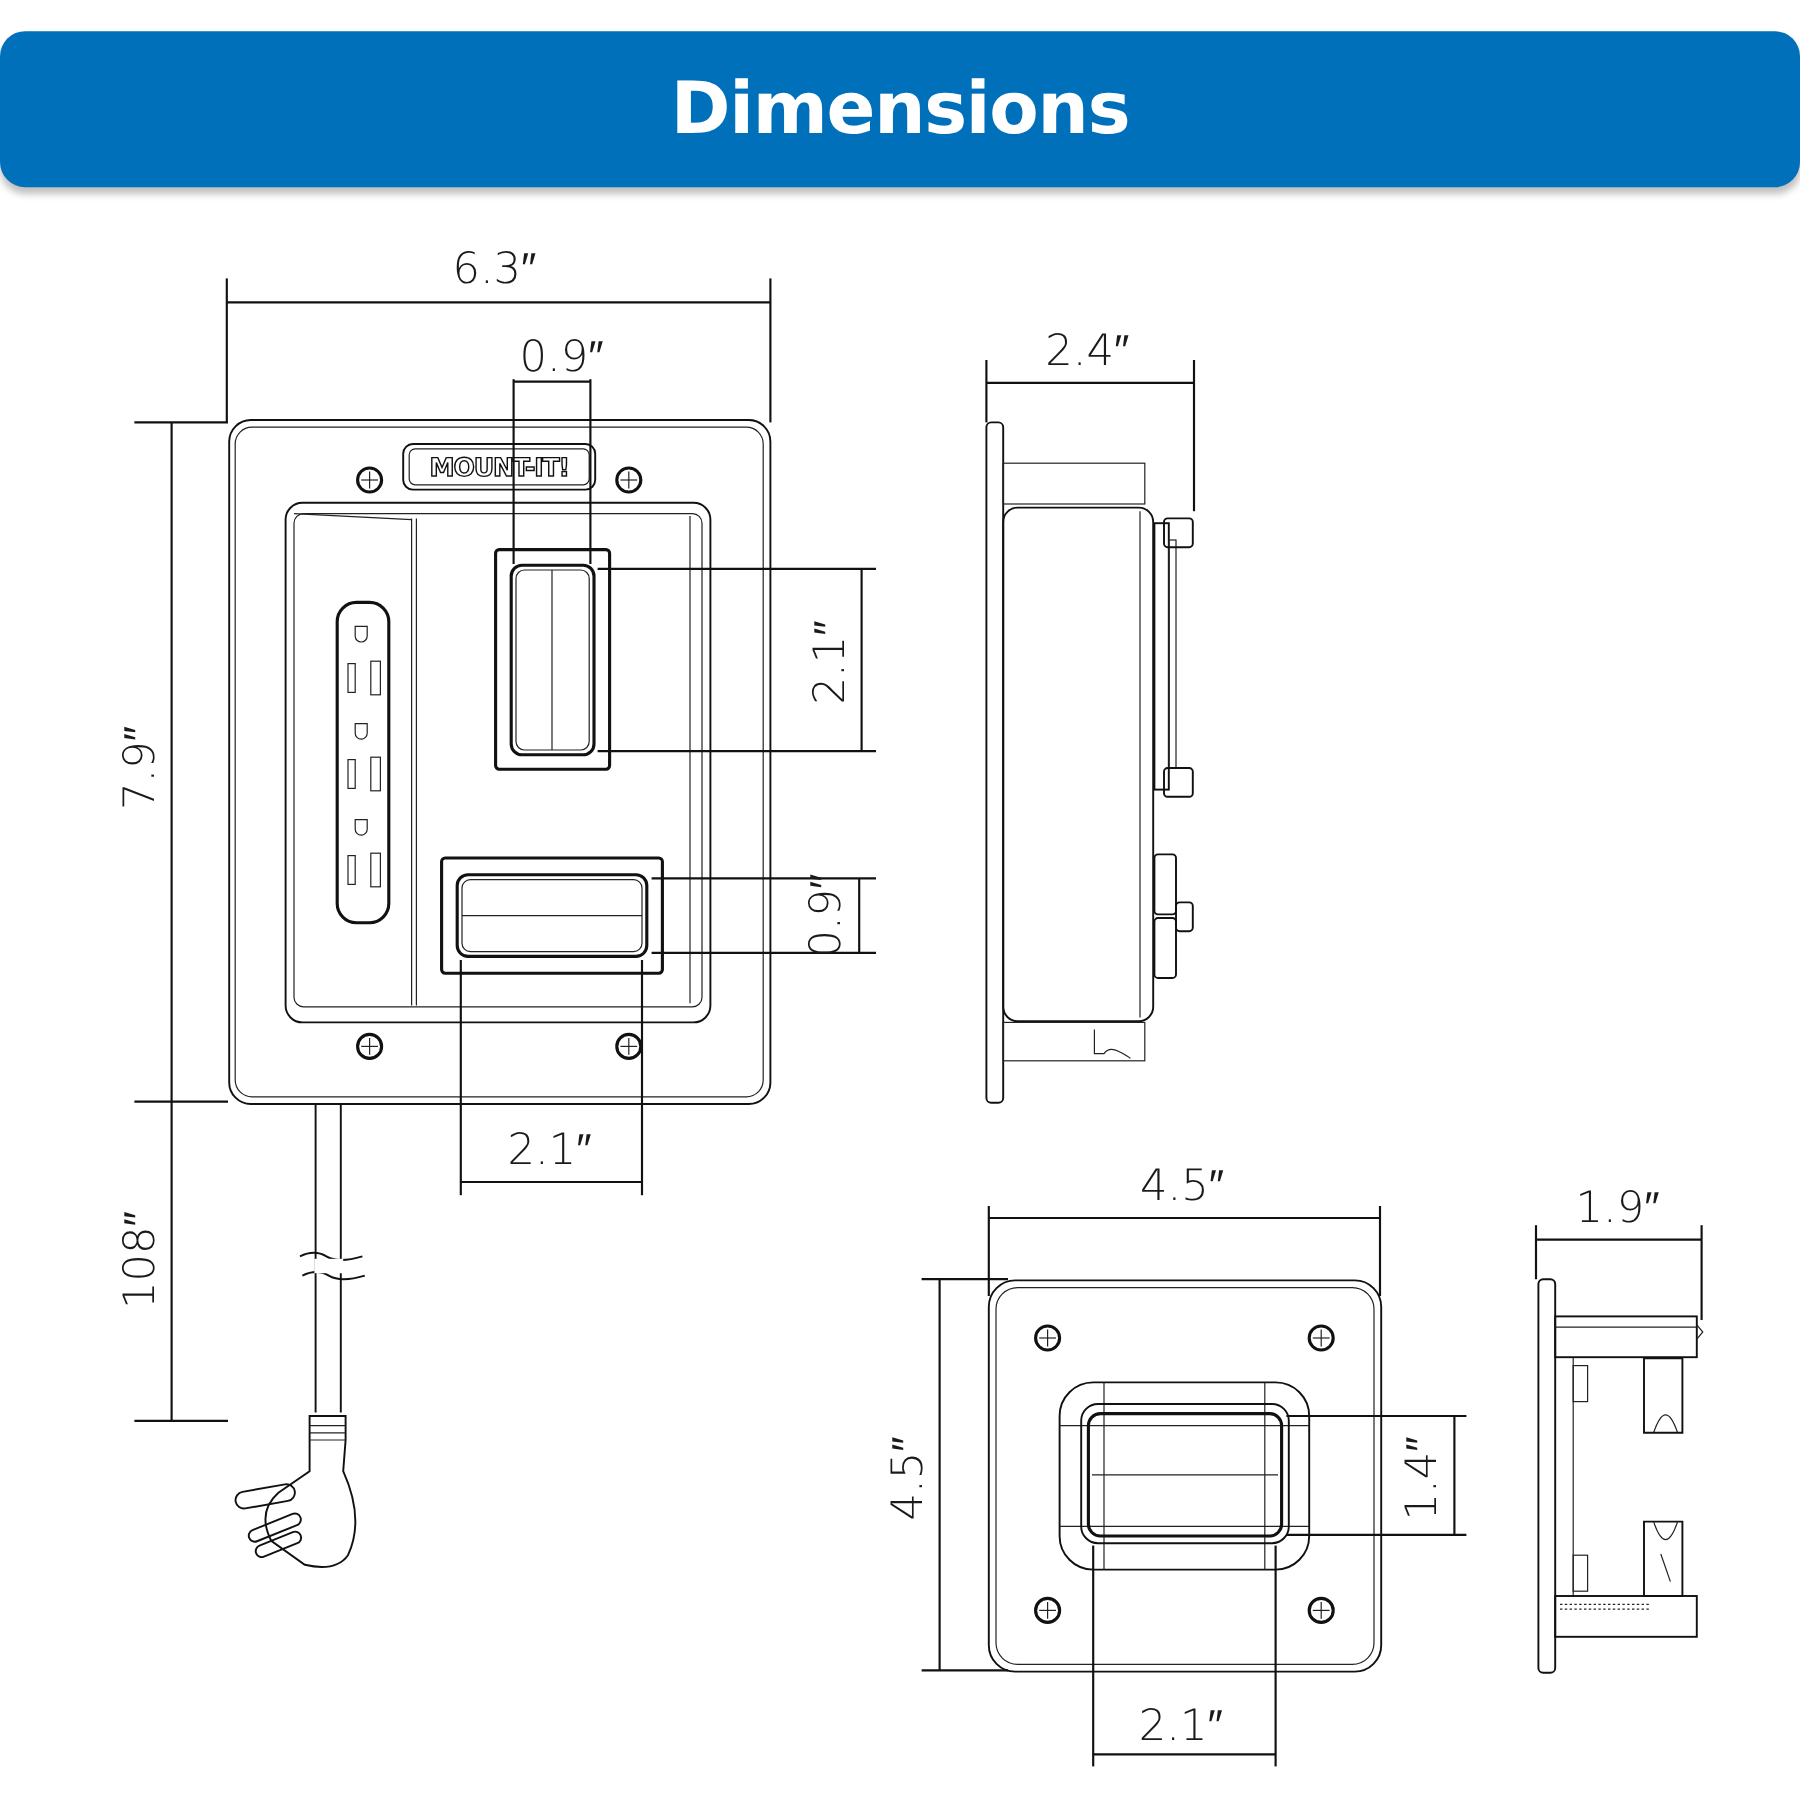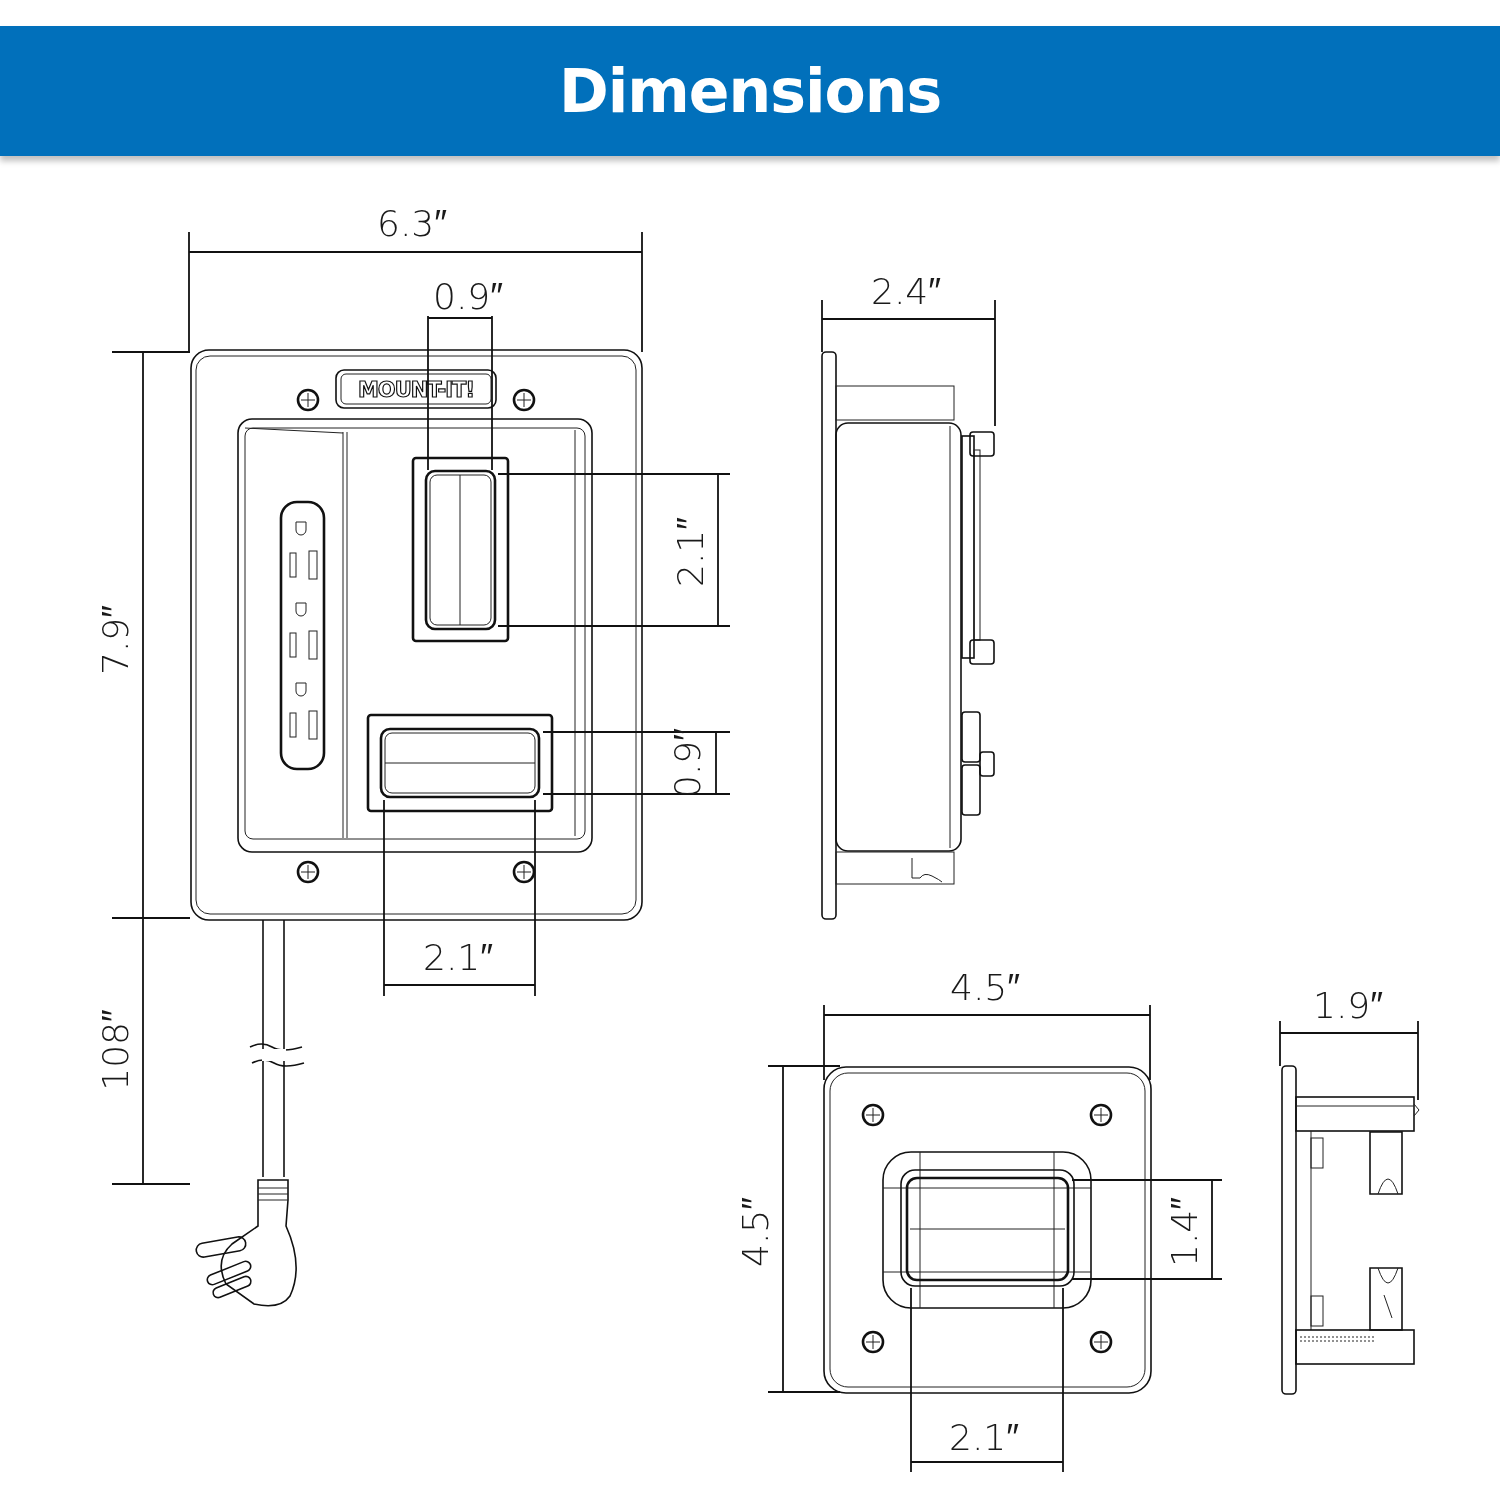"Dimensions" .banner { border-radius: none -> 21px }
